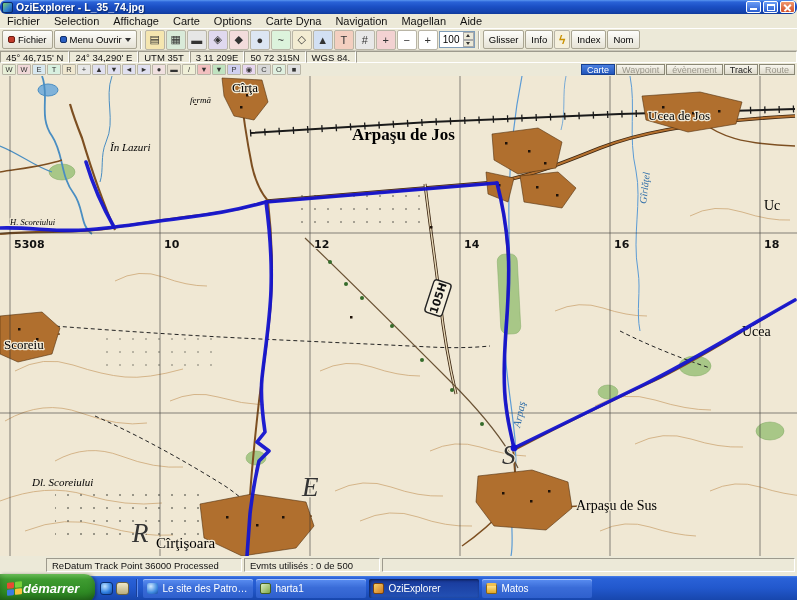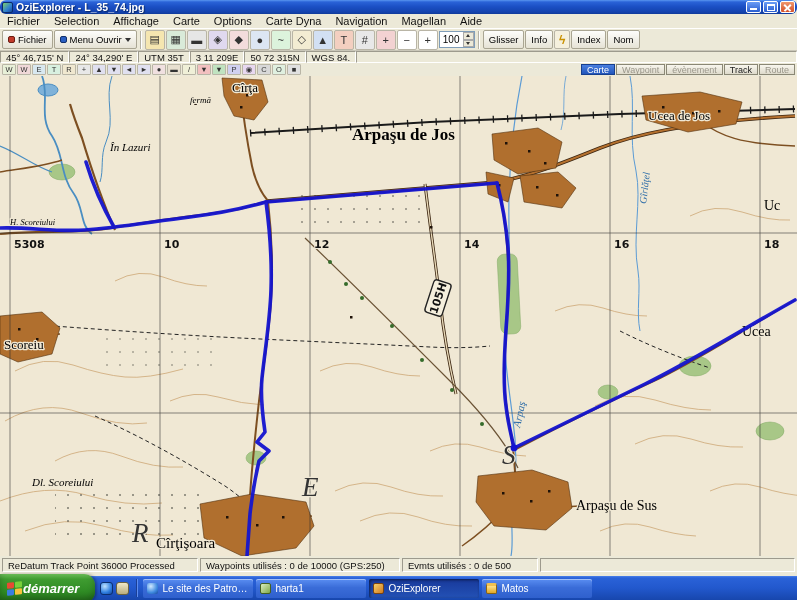"ReDatum Track Point 36000 Processed" div.status-cell { margin-left: none -> 44px }
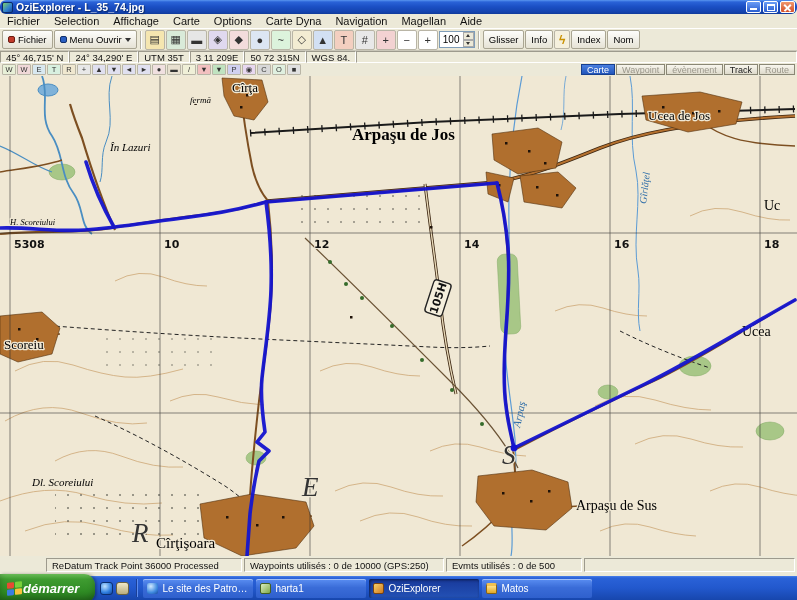"Waypoints utilisés : 0 de" div.status-cell { html: <div>Waypoints utilisés : 0 de 10000 (GPS:250)</div> -> none }
